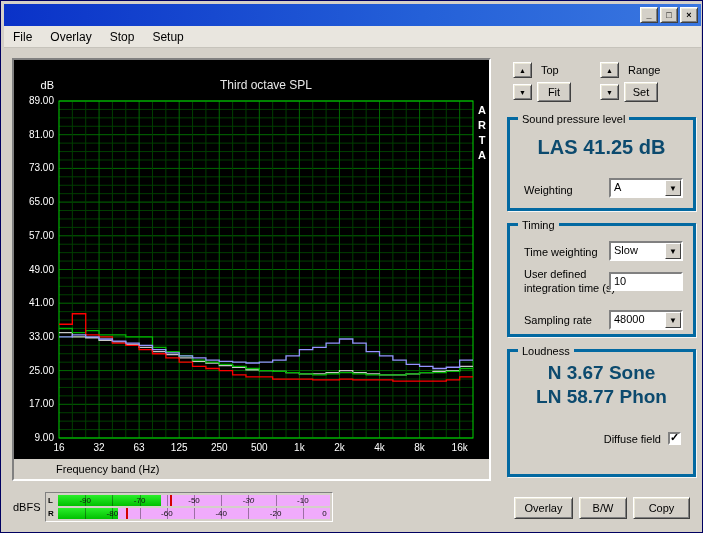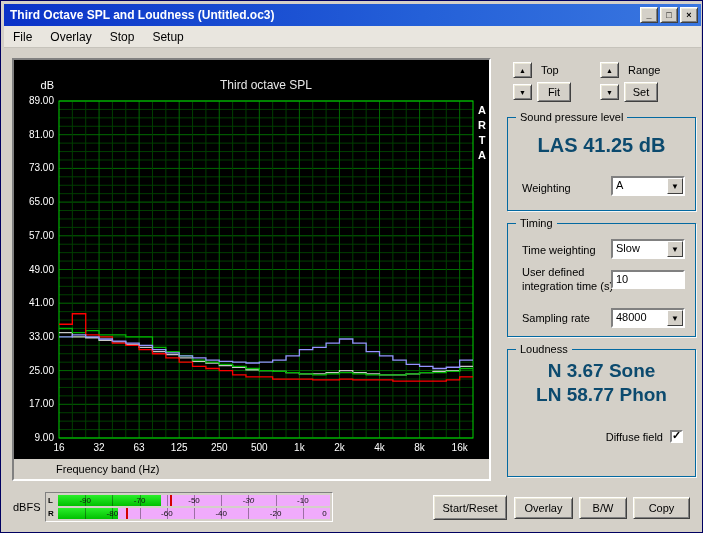"Third Octave SPL and Loudness" span.title { html: <span>Third Octave SPL and Loudness (Untitled.oc3)</span> -> none }
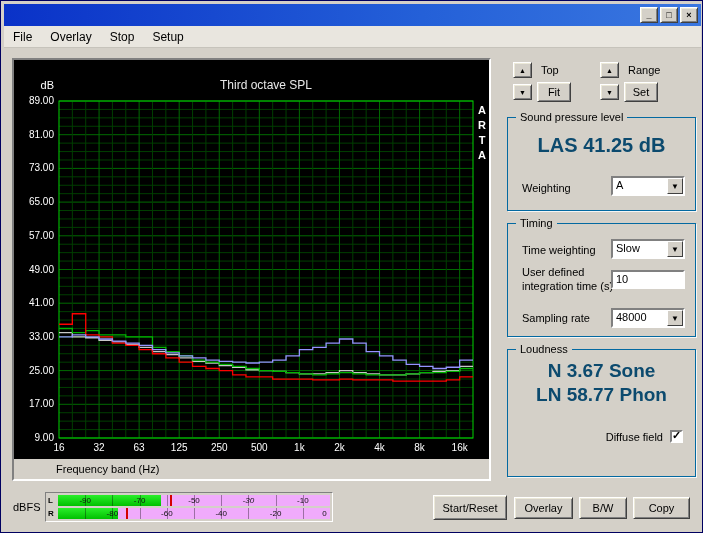"Sound pressure level" .group { border: 1px solid #0369a1 -> 3px solid #0369a1 }
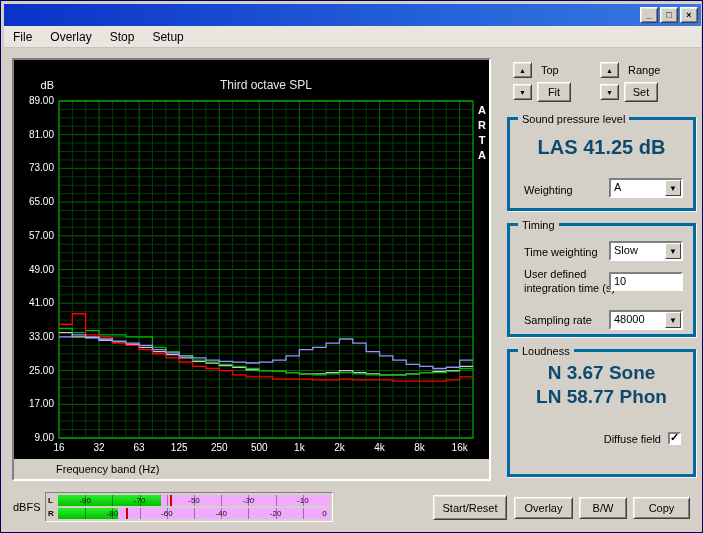"Start/Reset" div.btn { html: <div> <span>Start/Reset</span> </div> -> none }
